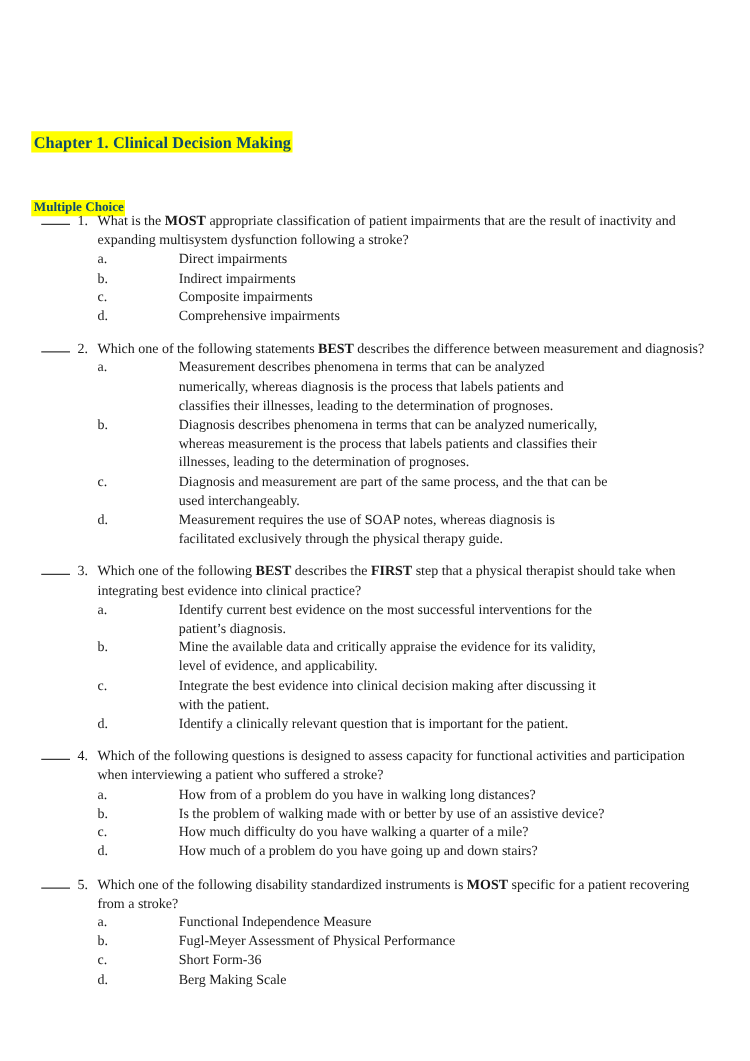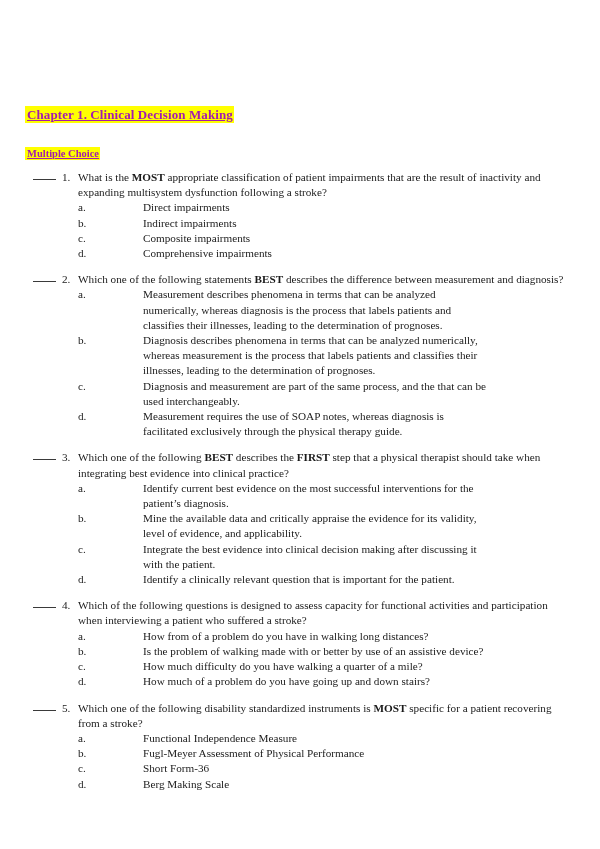"Chapter 1. Clinical Decision Making" .hl { color: #a21caf -> #0c4a6e; text-decoration: underline -> none }
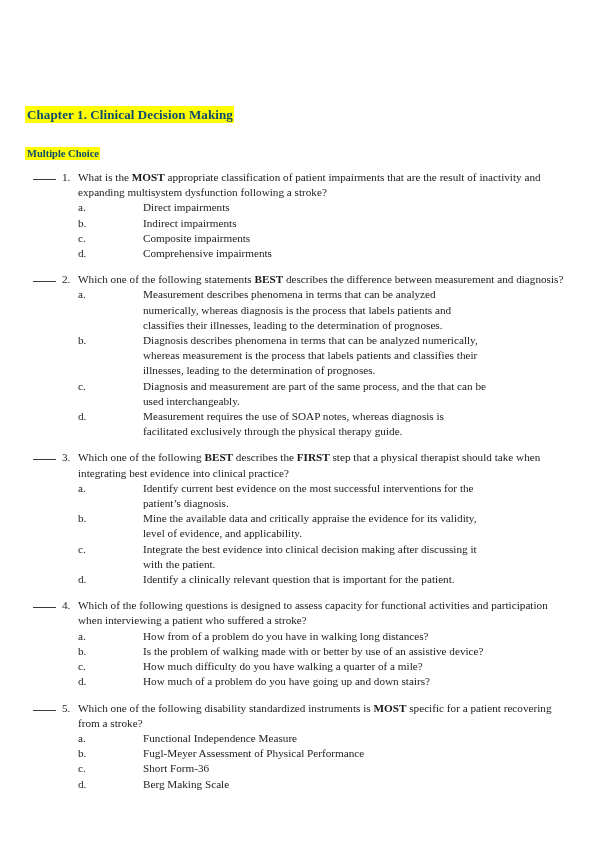"Multiple Choice" .section-heading { top: 143px -> 156px }
